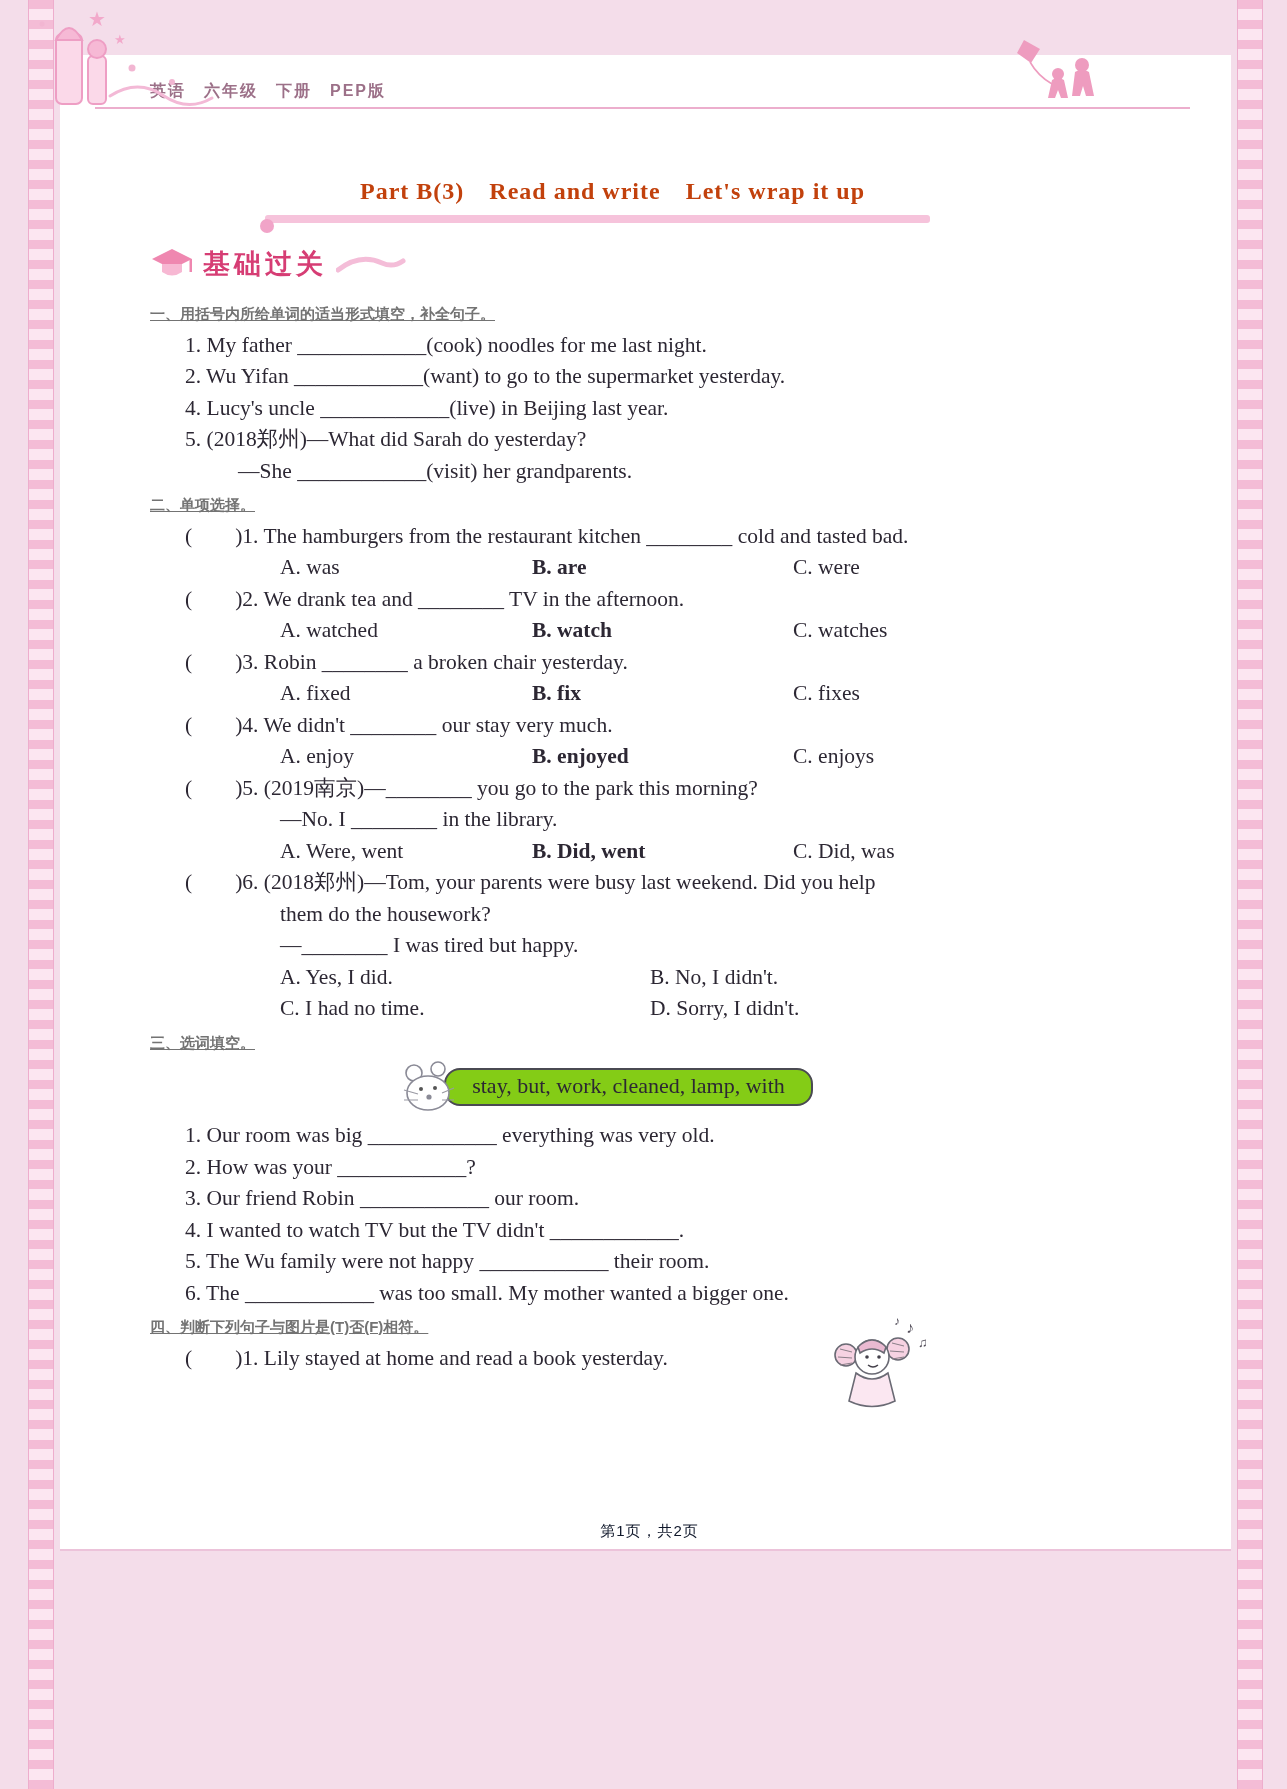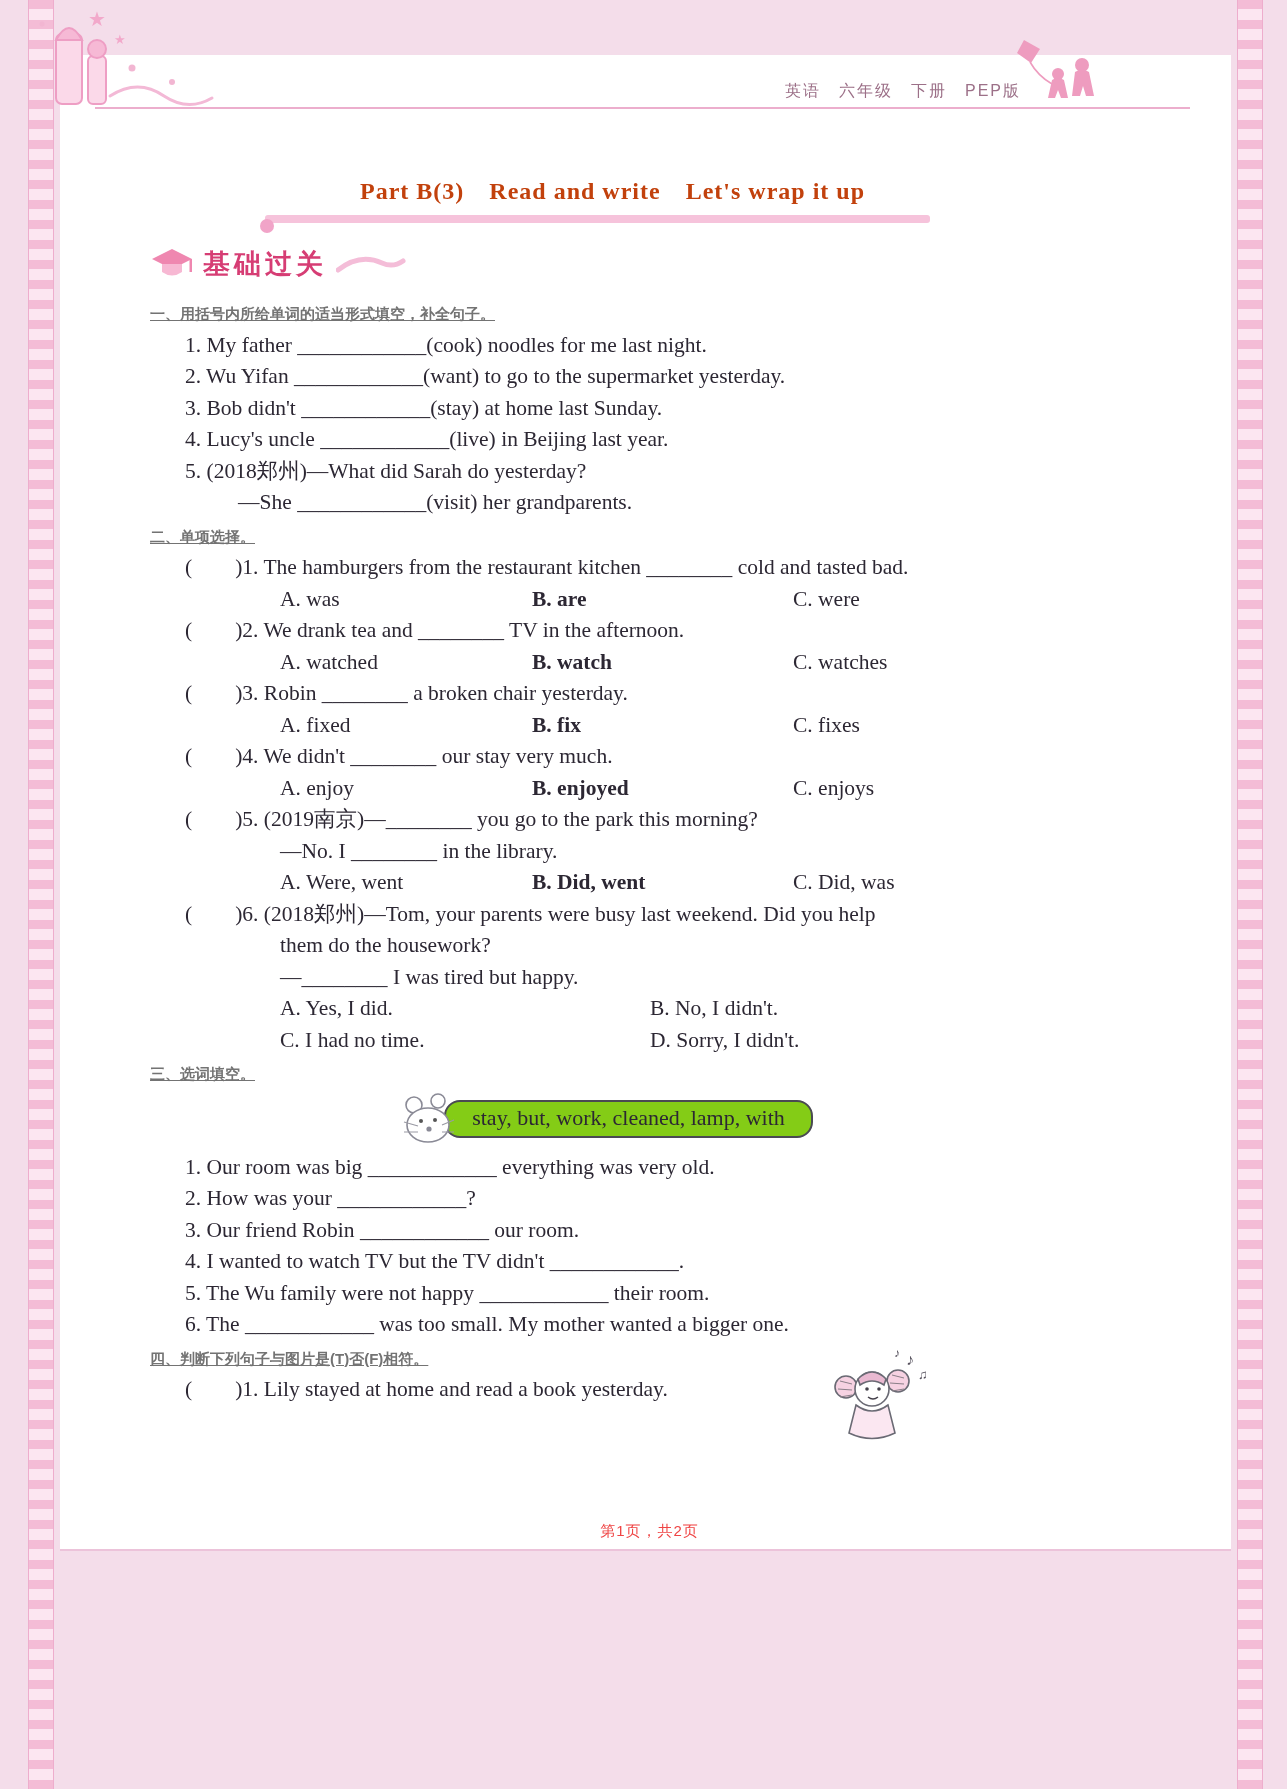"英语 六年级 下册 PEP版" .hdr-text { font-weight: none -> bold; text-align: right -> left }
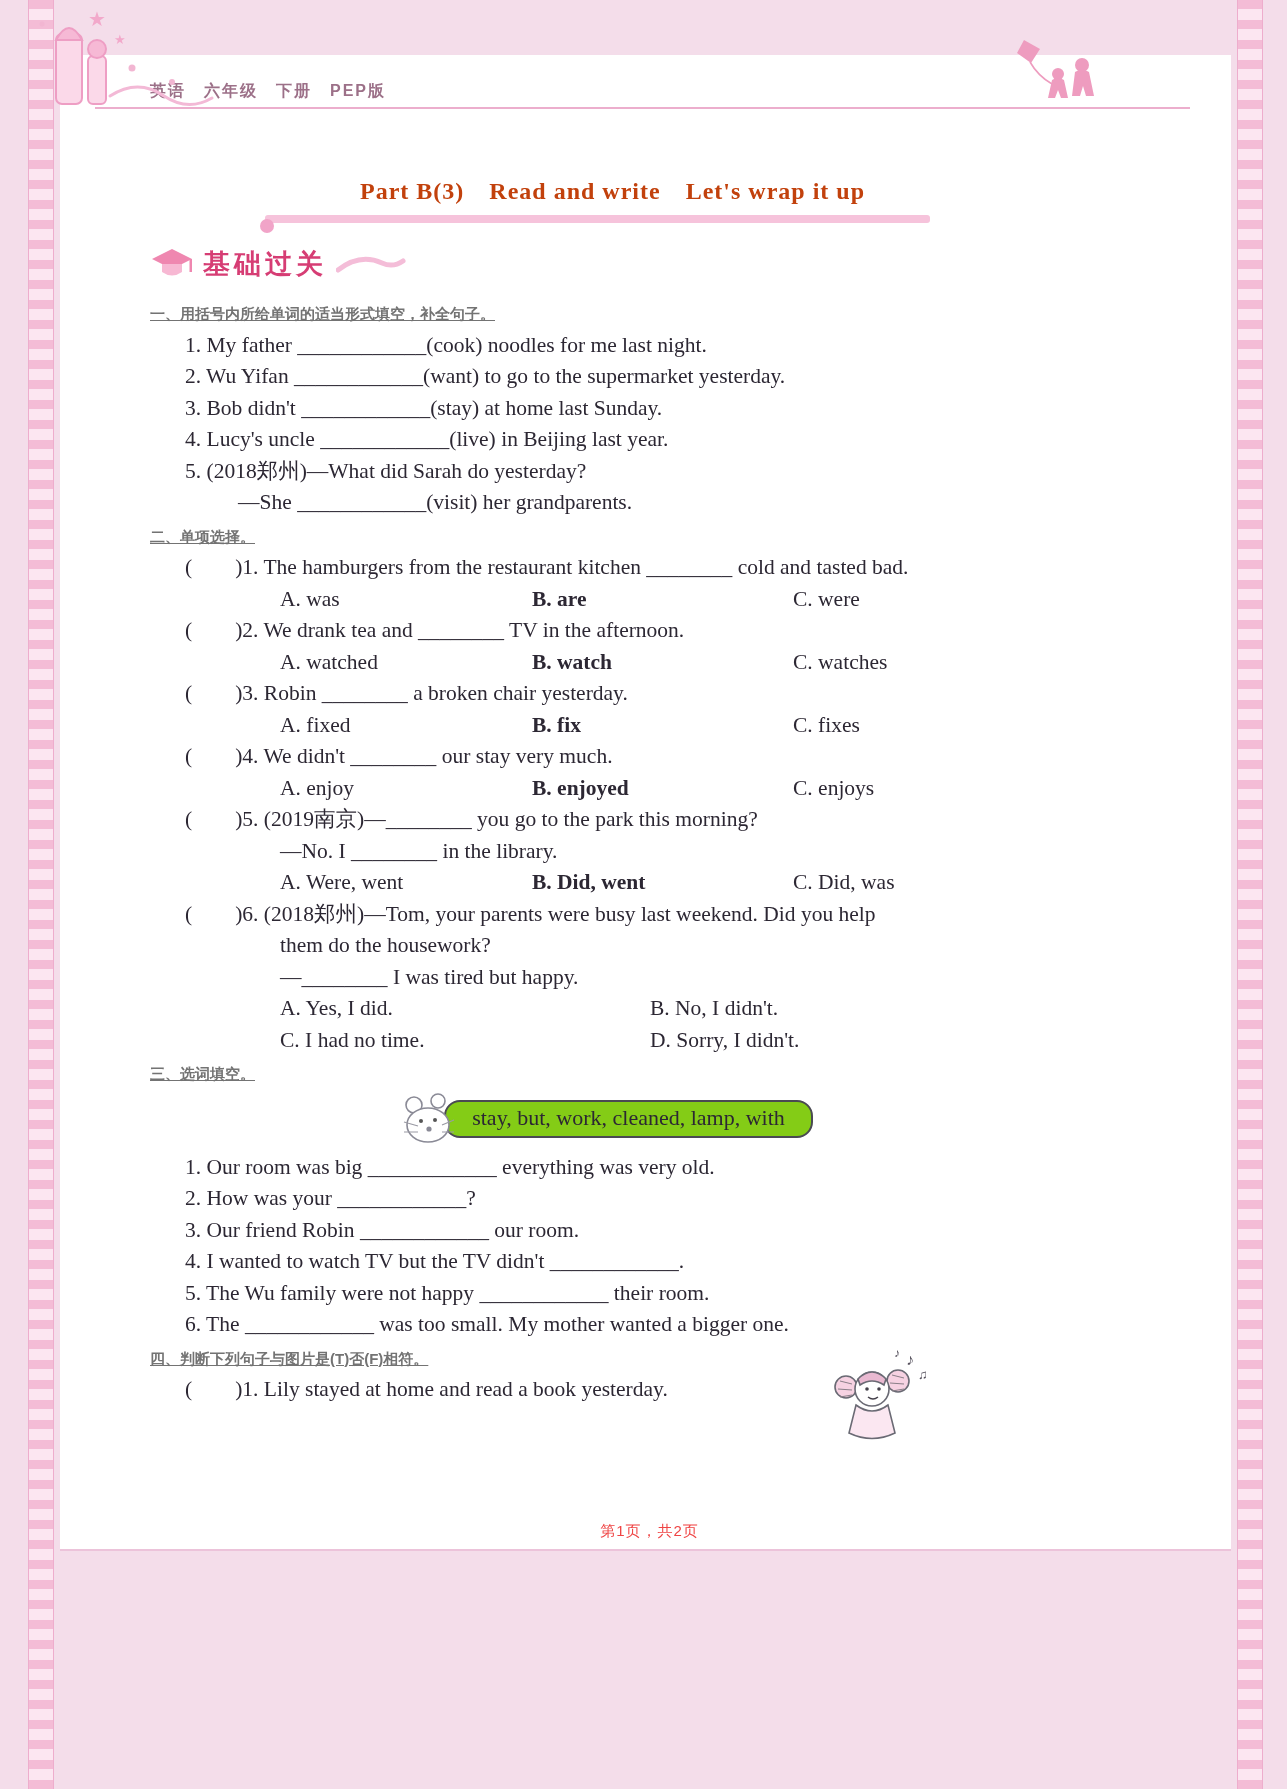"3. Bob didn't ____________(stay) at" div.line { html: <div>3. Bob didn't ____________(stay) at home last Sunday.</div> -> none }
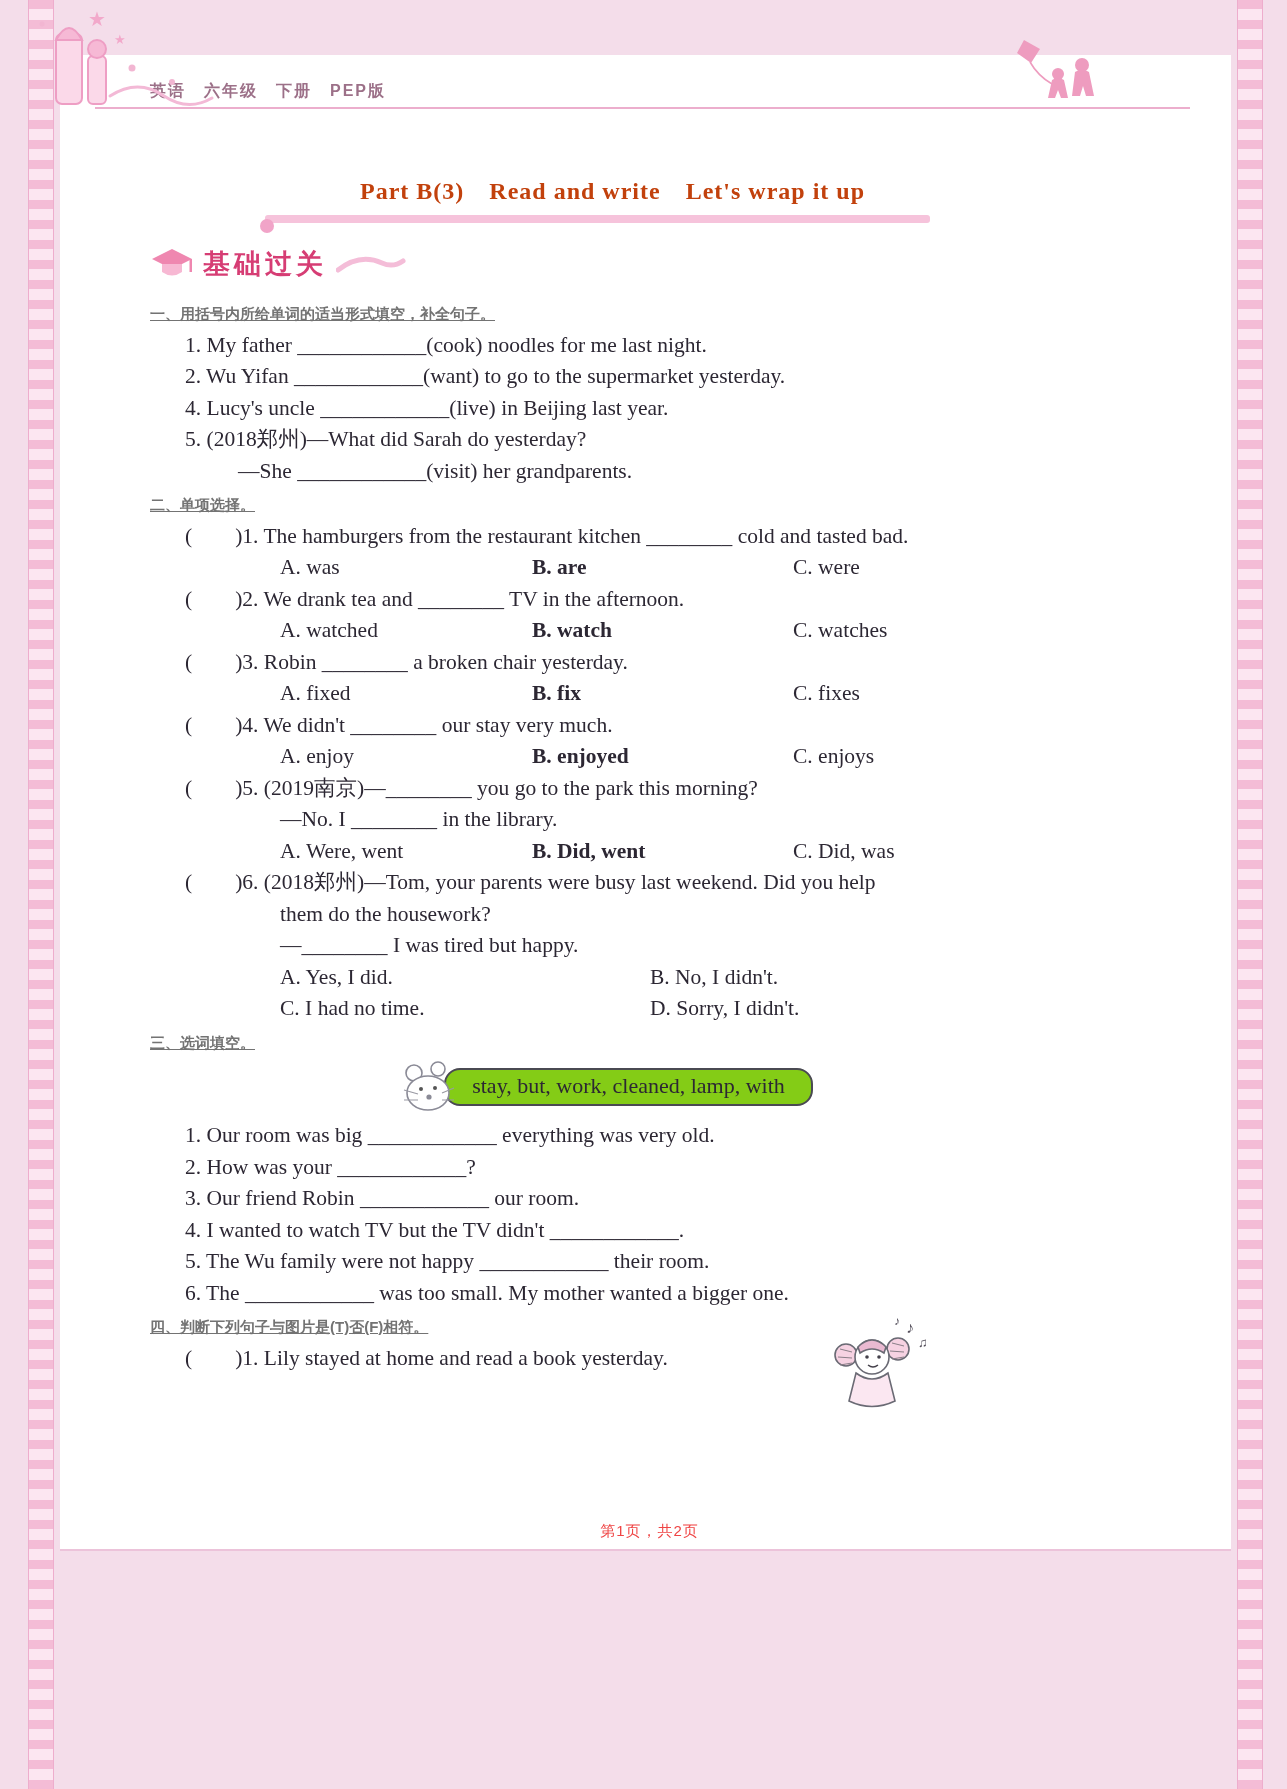"第1页，共2页" .footer { color: #ef4444 -> #0f172a }
